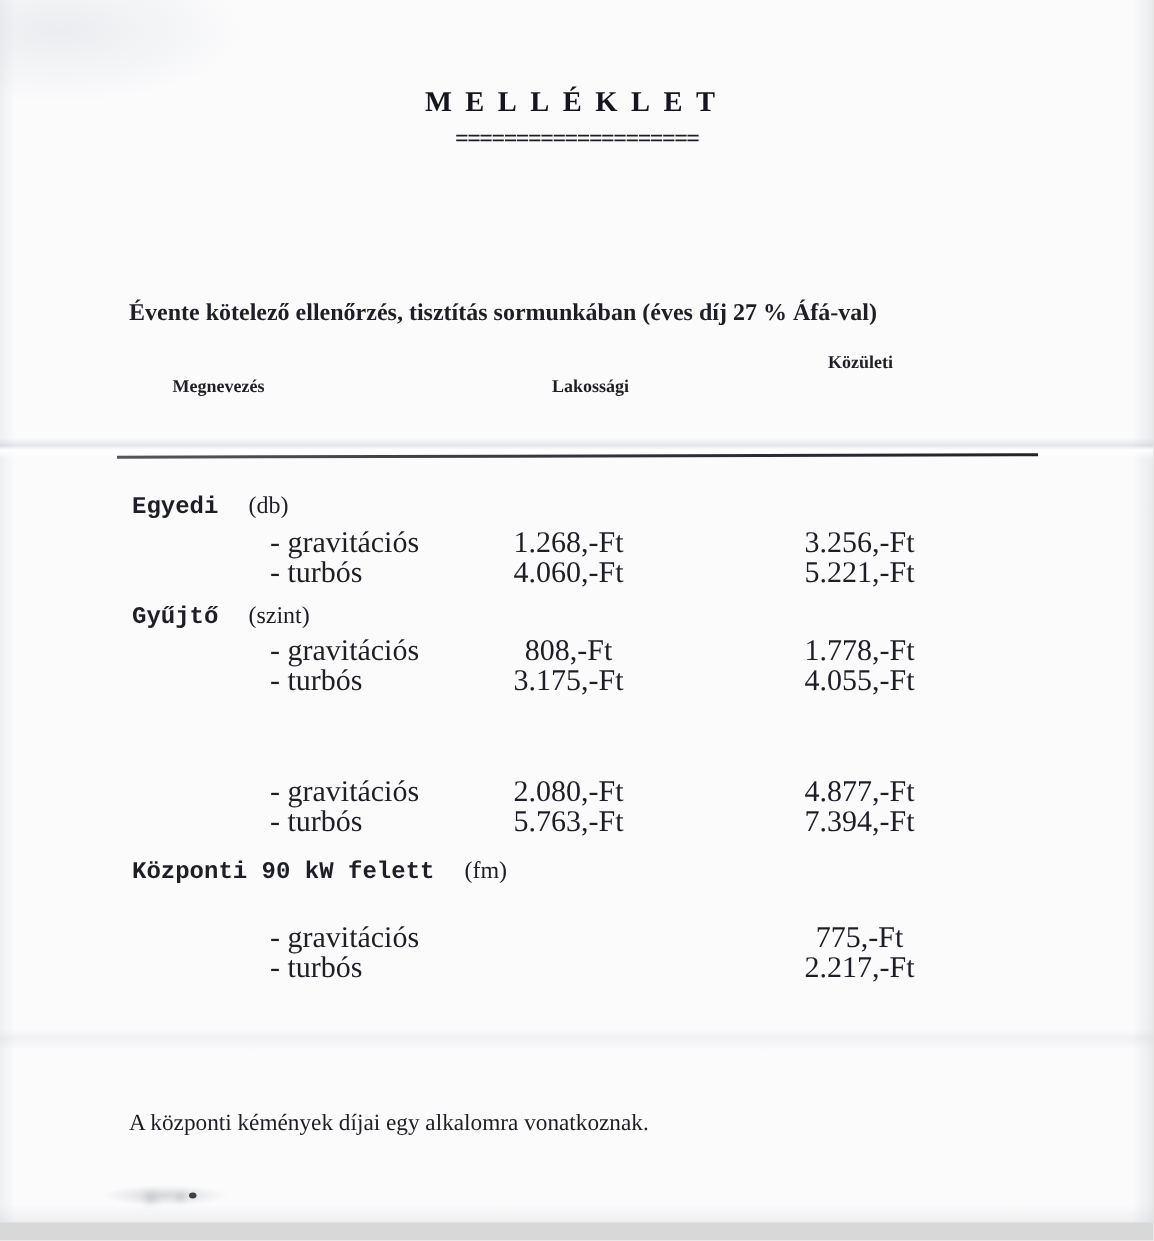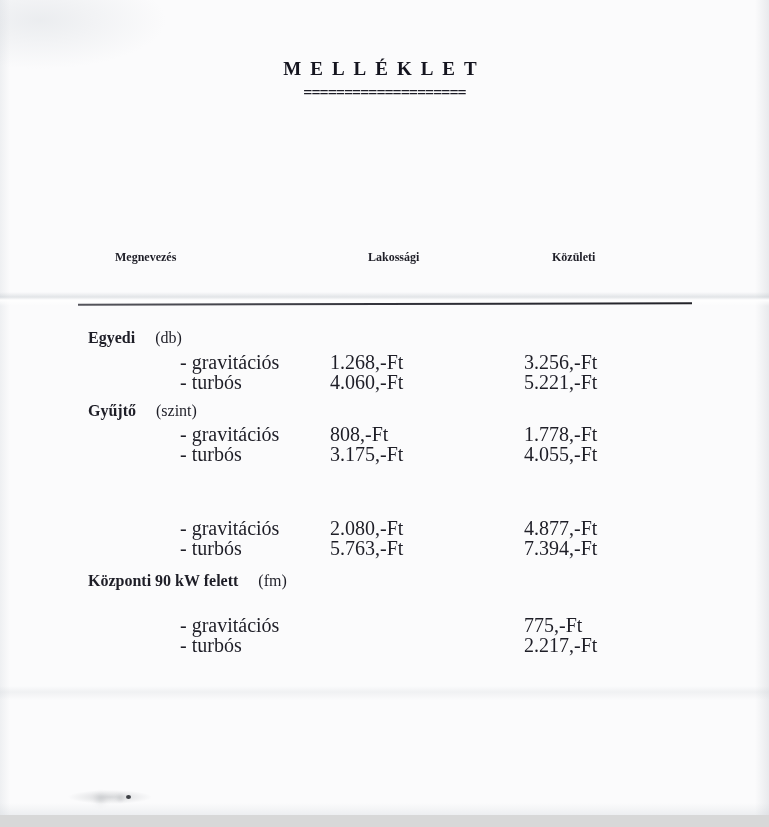"Évente kötelező ellenőrzés, tisztítás" div.abs { html: none -> <div>Évente kötelező ellenőrzés, tisztítás sormunkában (éves díj 27 % Áfá-val)</div> }
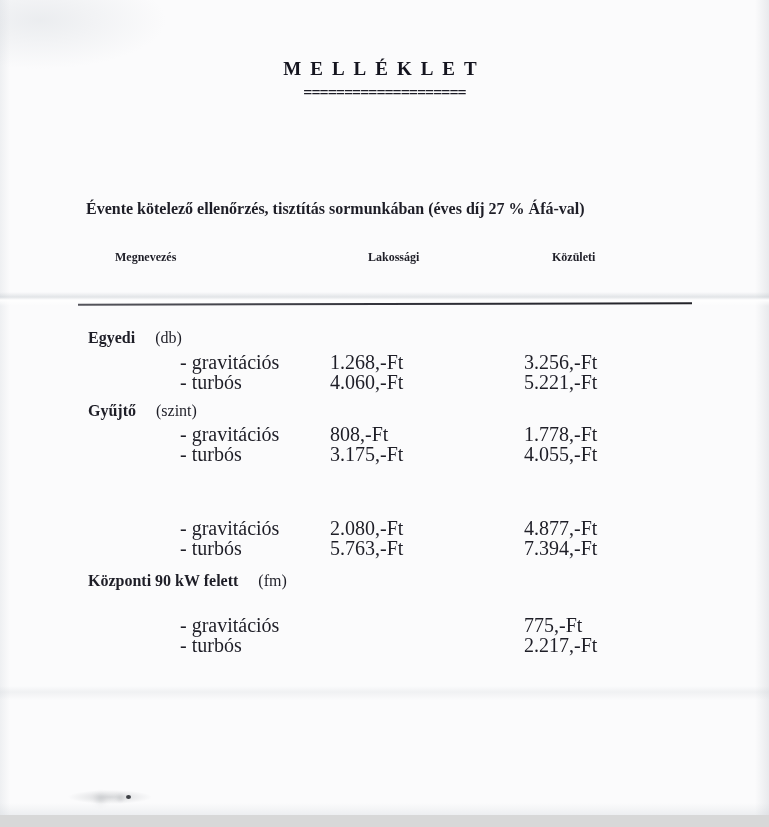"Közületi" div.abs { top: 250px -> 234px }
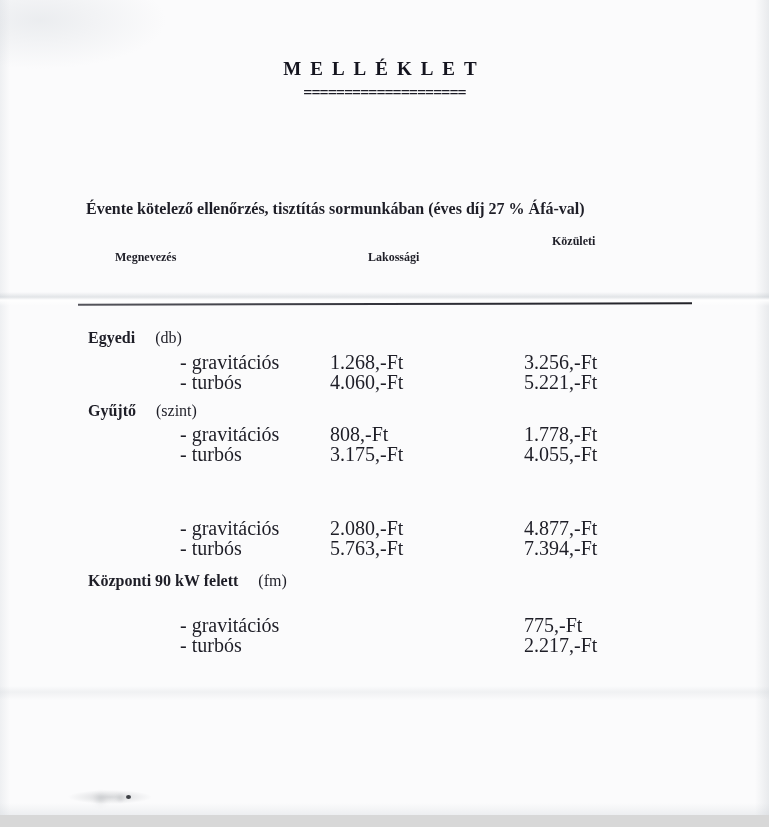"Egyedi" .sec b { font-family: none -> Liberation Mono, monospace }
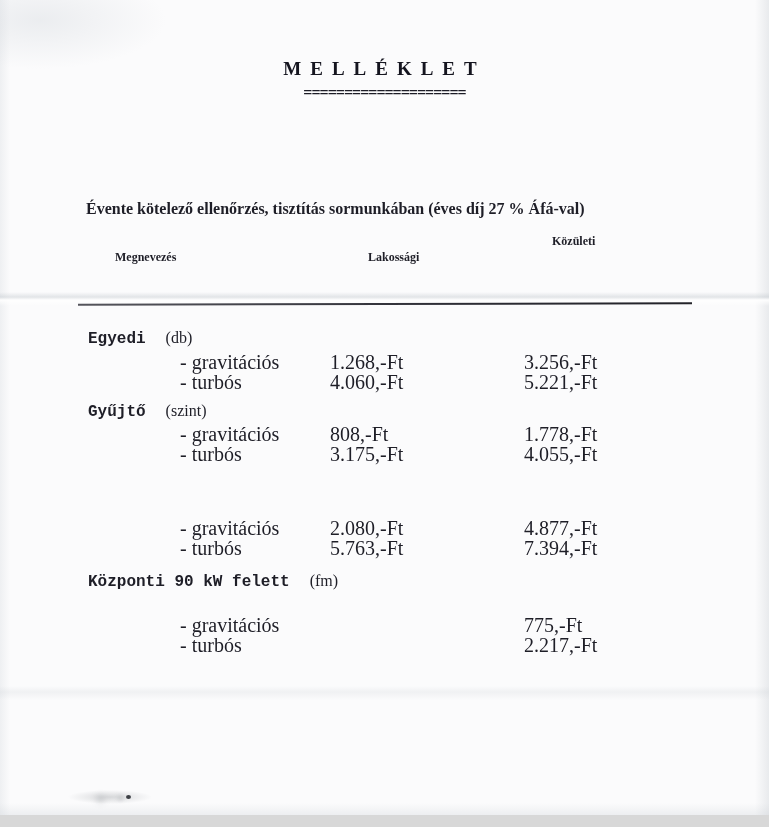"1.268,-Ft" .price { text-align: left -> center }
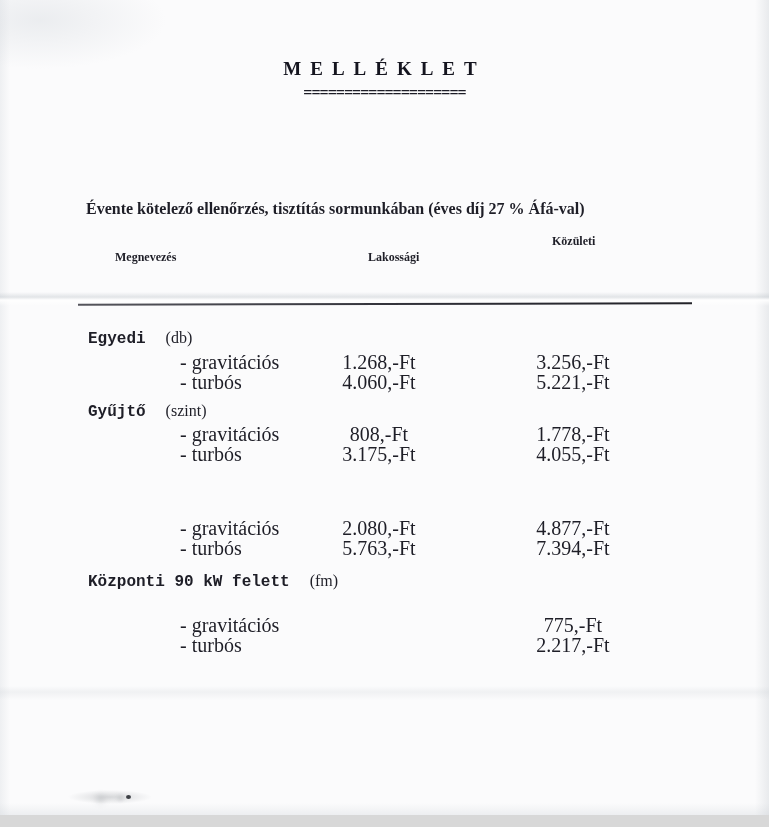"A központi kémények díjai egy" p.footnote { html: none -> <p>A központi kémények díjai egy alkalomra vonatkoznak.</p> }
